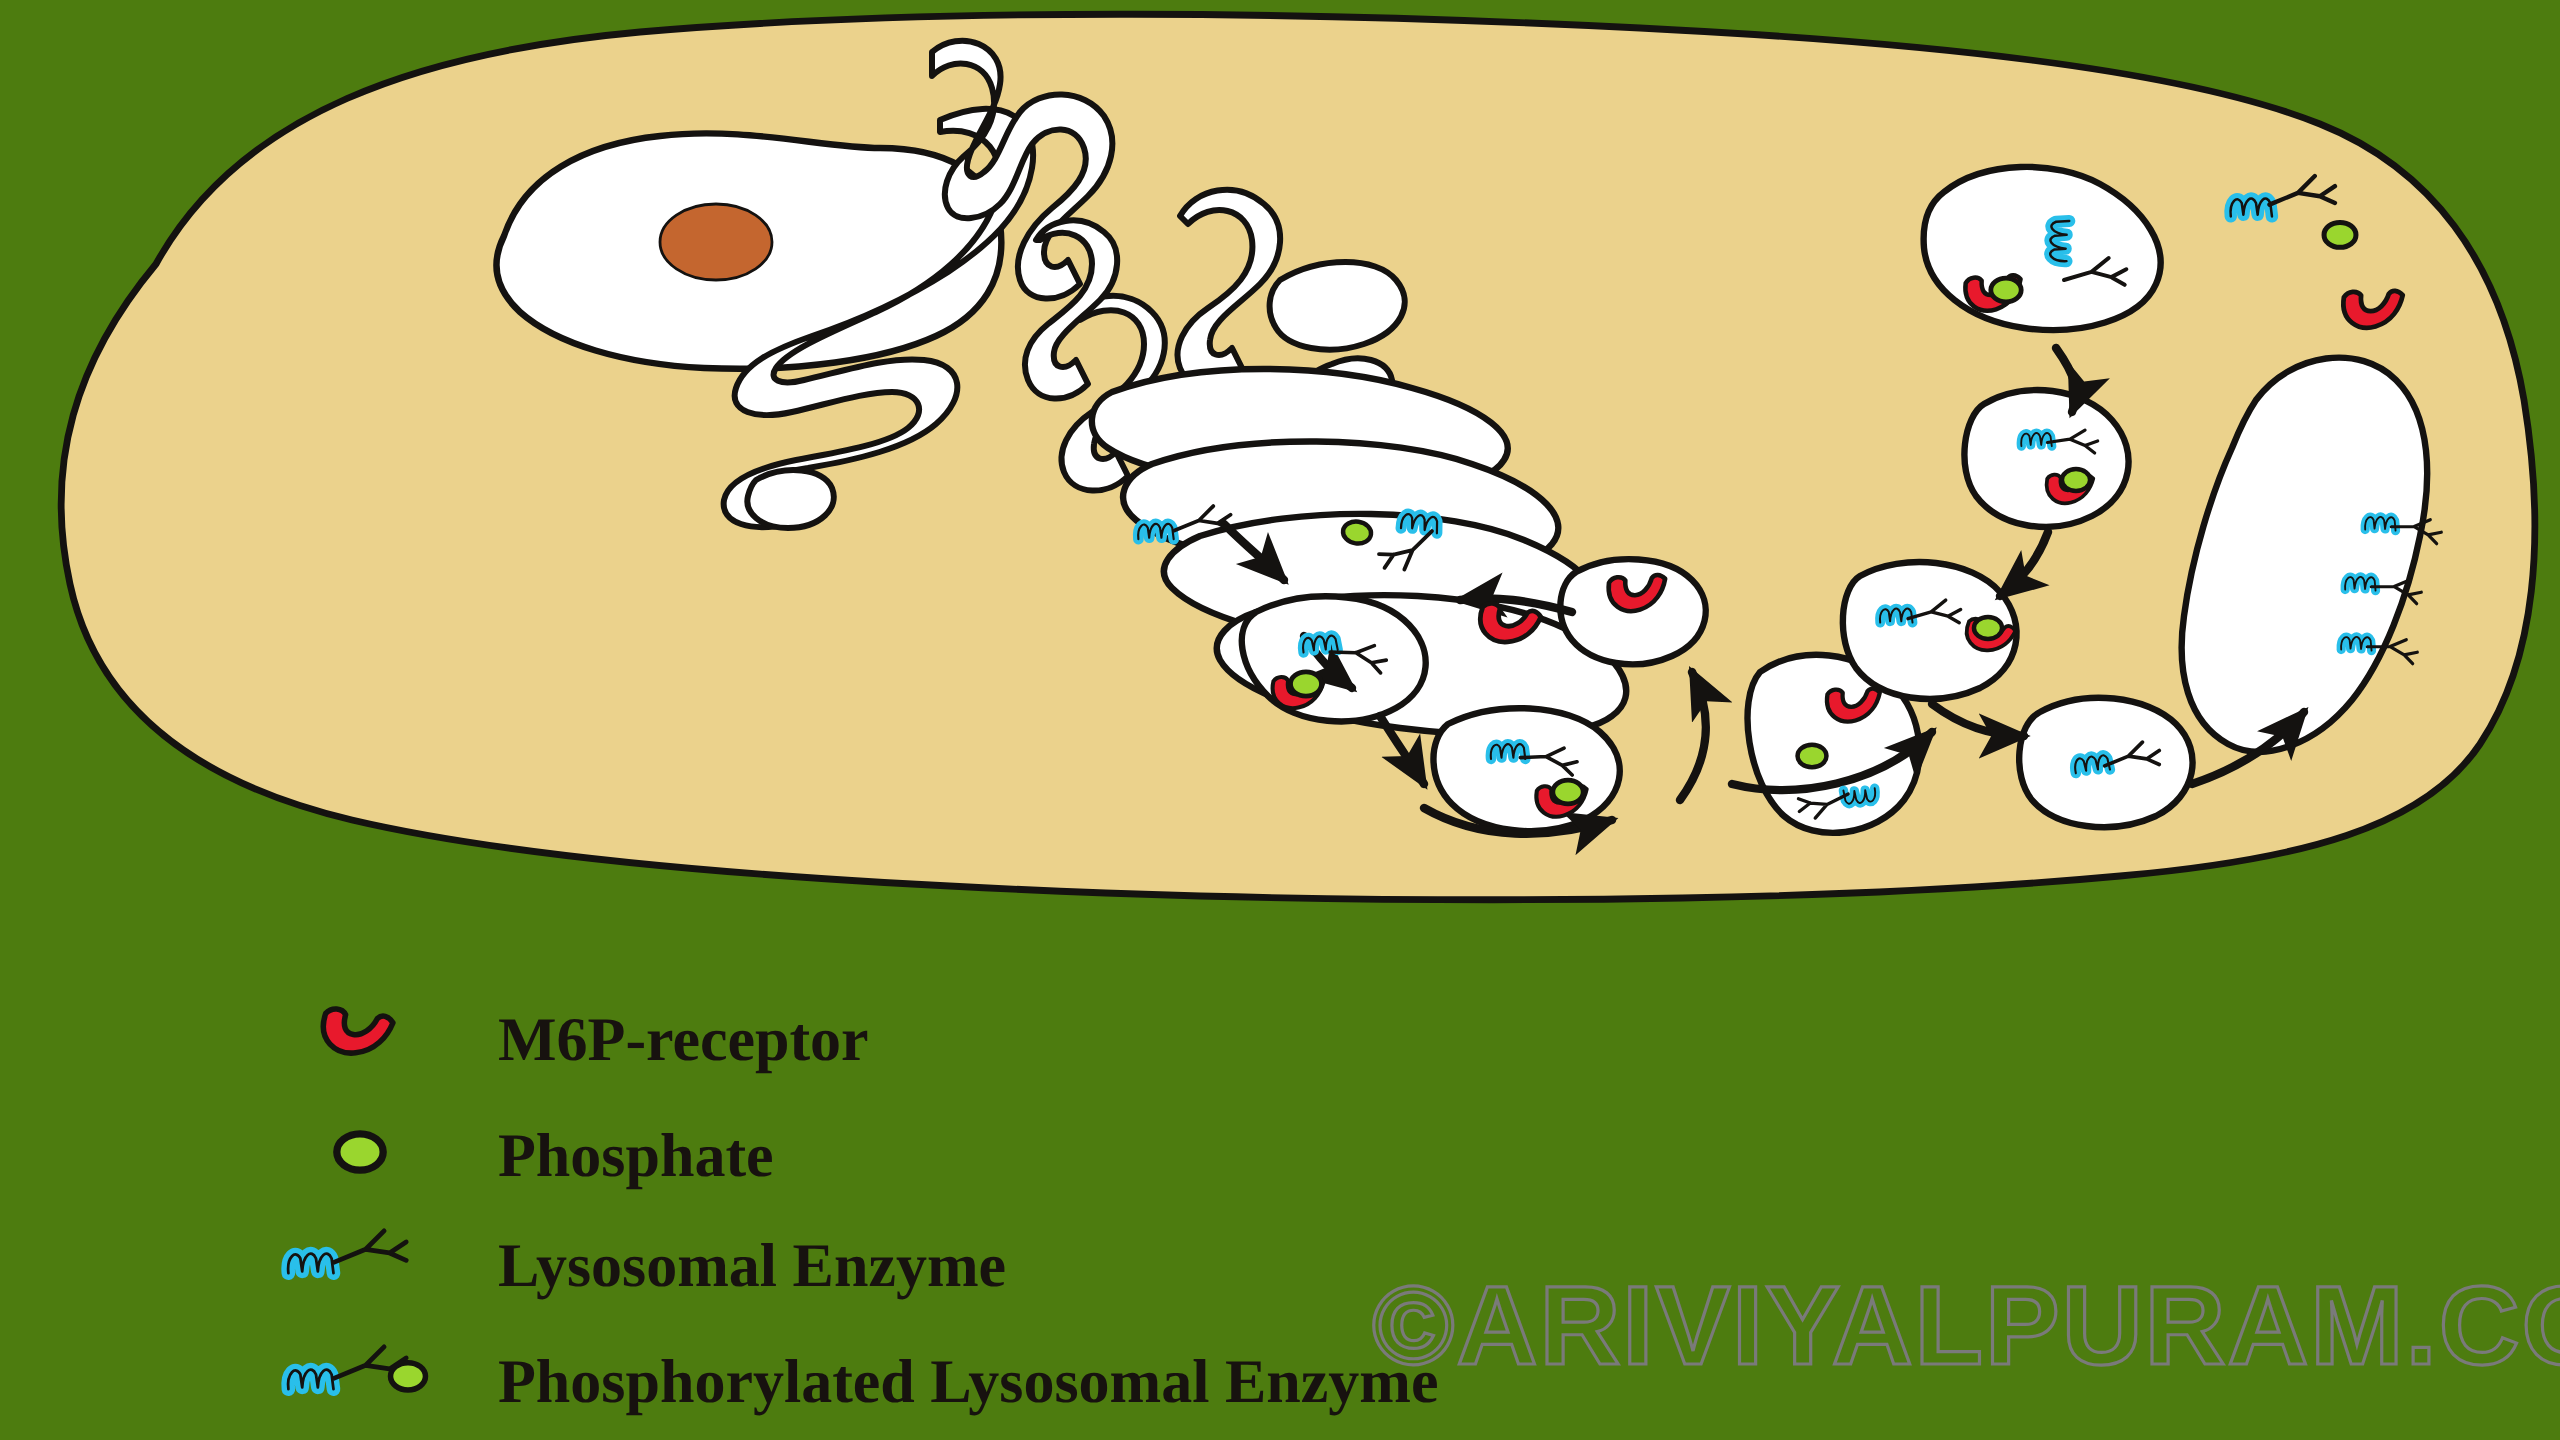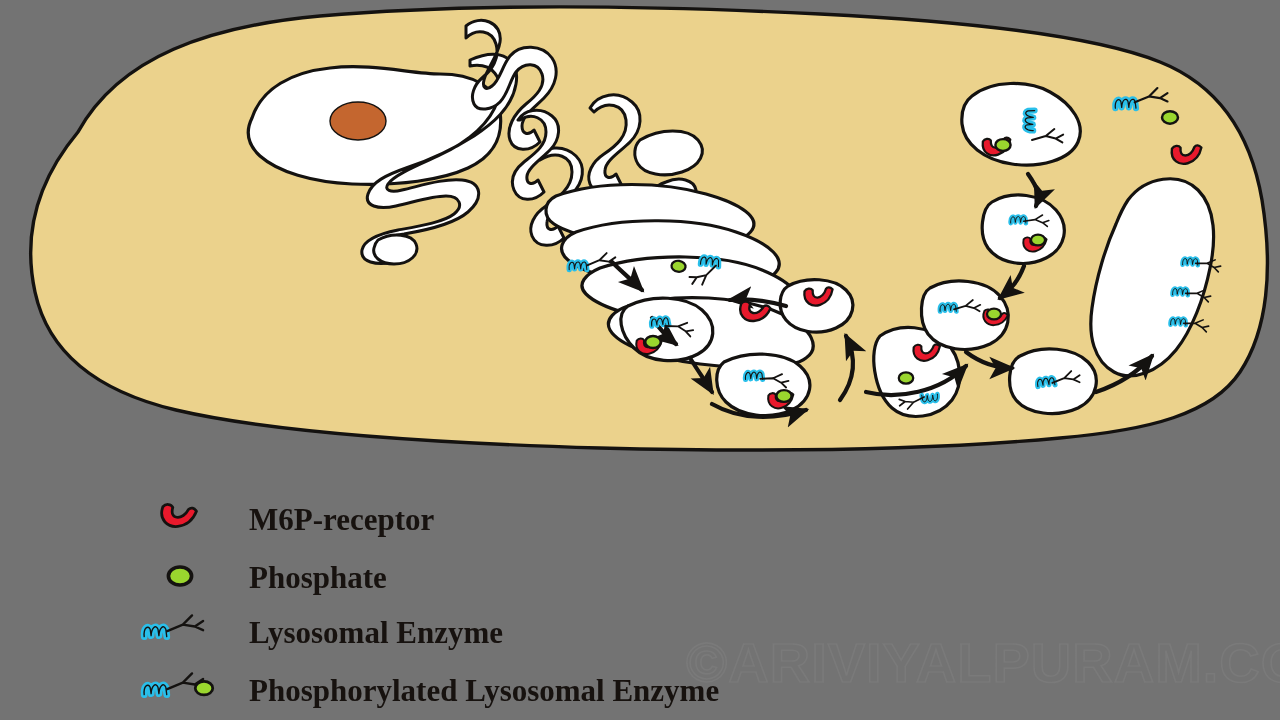"M6P-receptor" #stage { background: #737373 -> #4d7c0f }
